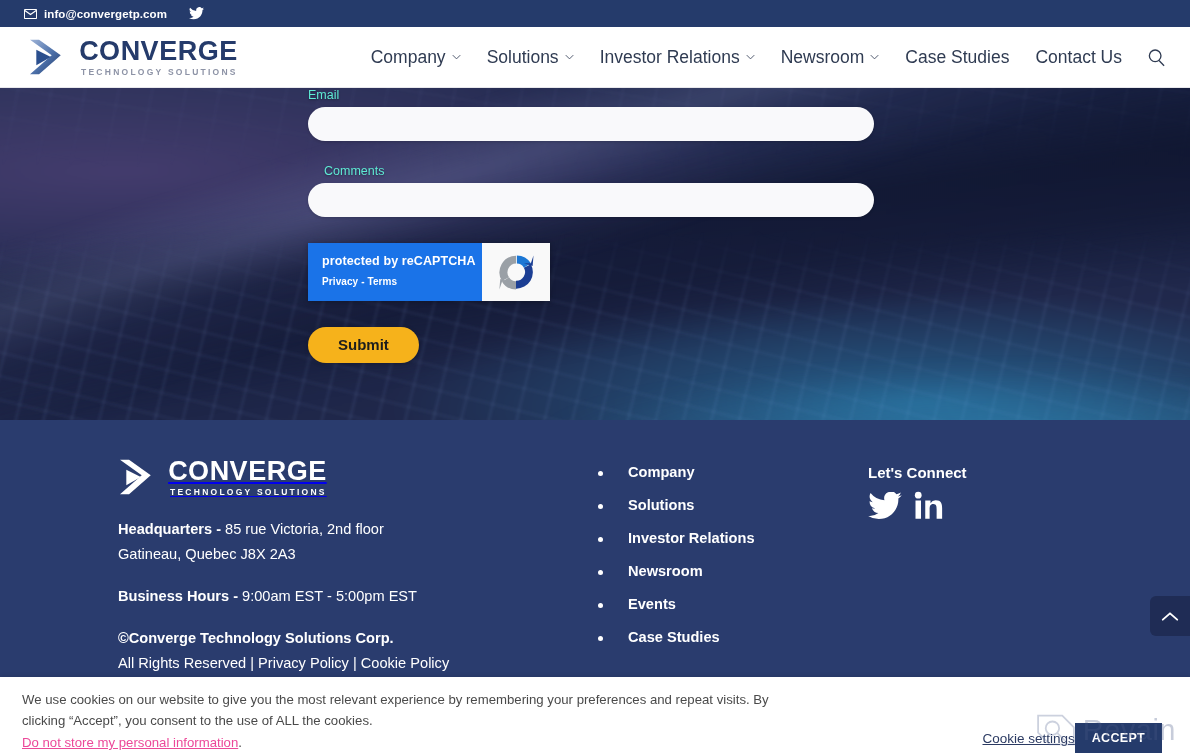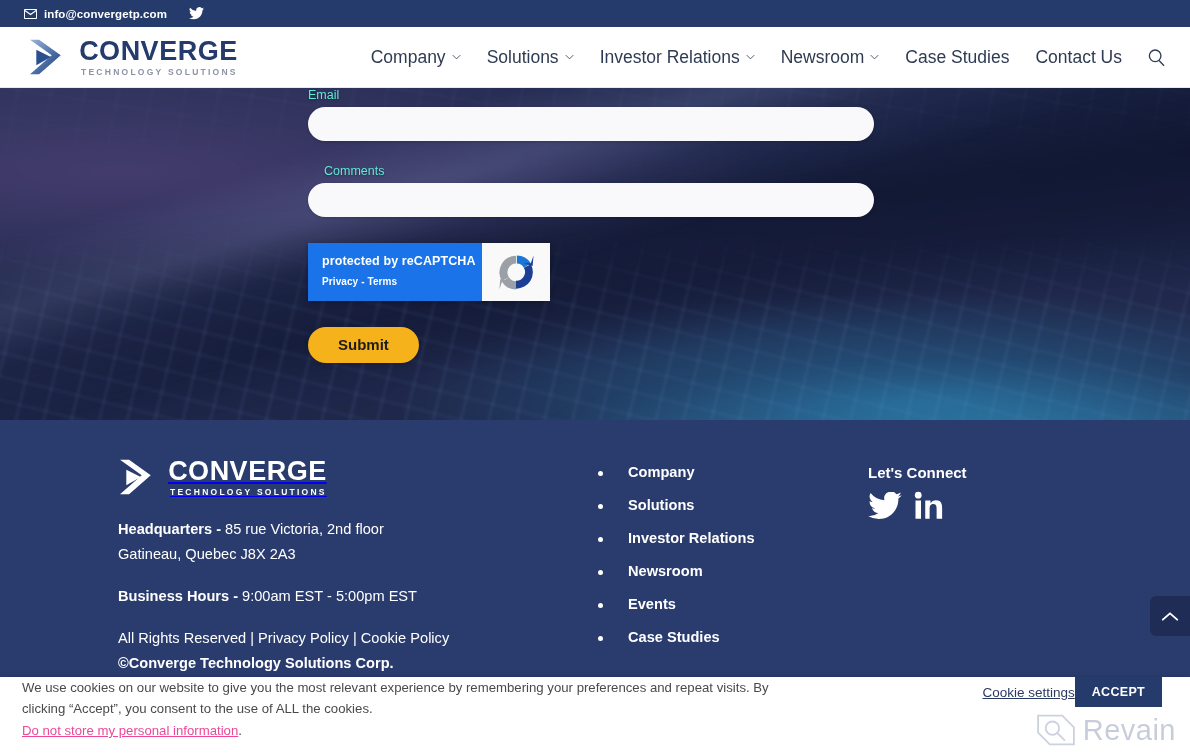"All Rights Reserved | Privacy" div.f-line { order: before "©Converge Technology Solutions Corp." -> after "©Converge Technology Solutions Corp." }
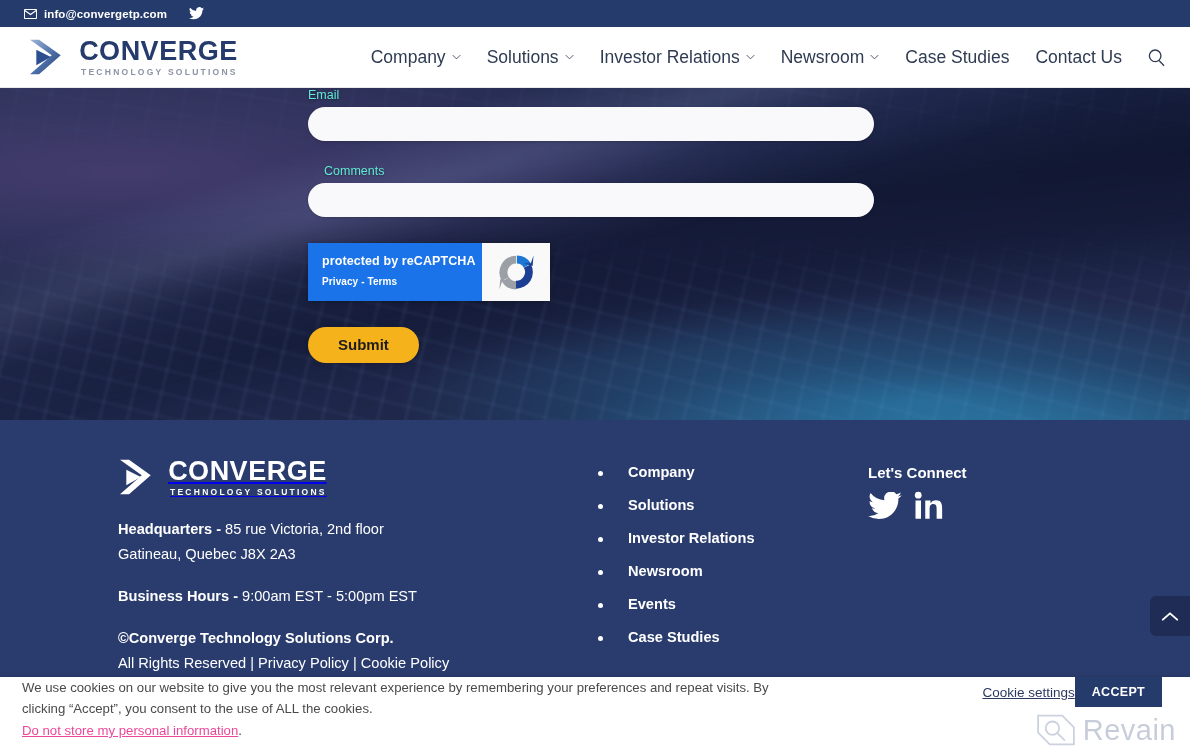"We use cookies on our" .cookie-bar { align-items: flex-start -> flex-end }
